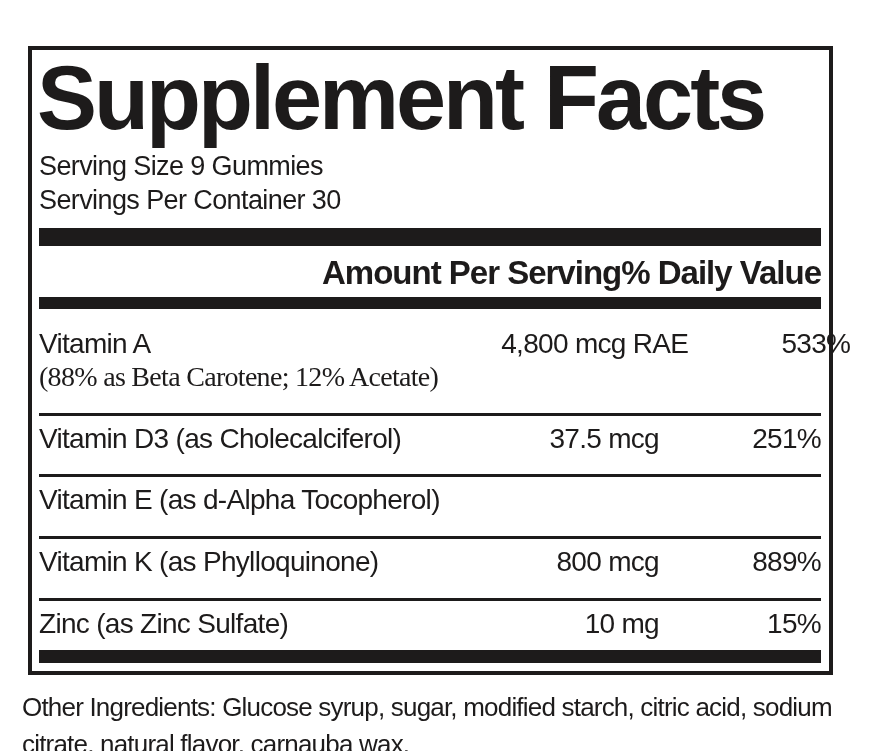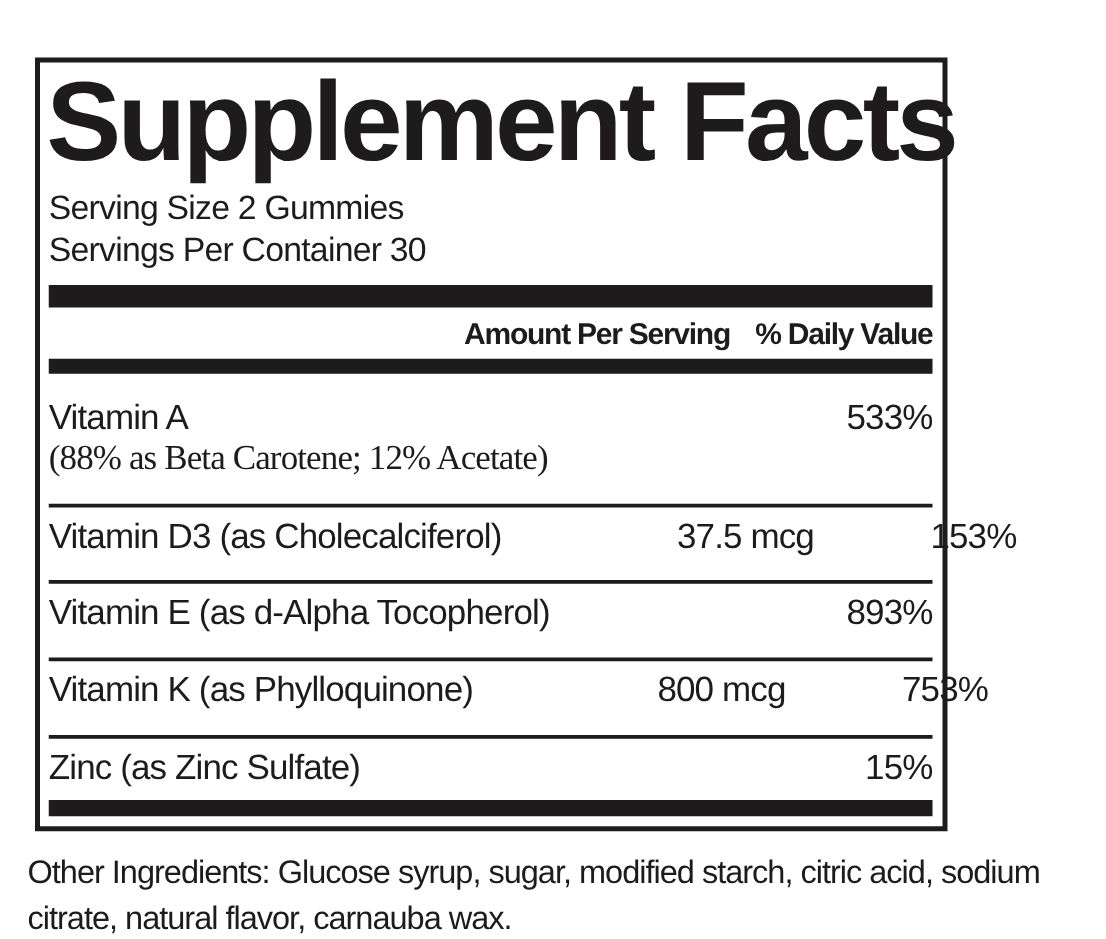"Supplement Facts" .panel { width: 730px -> 805px }
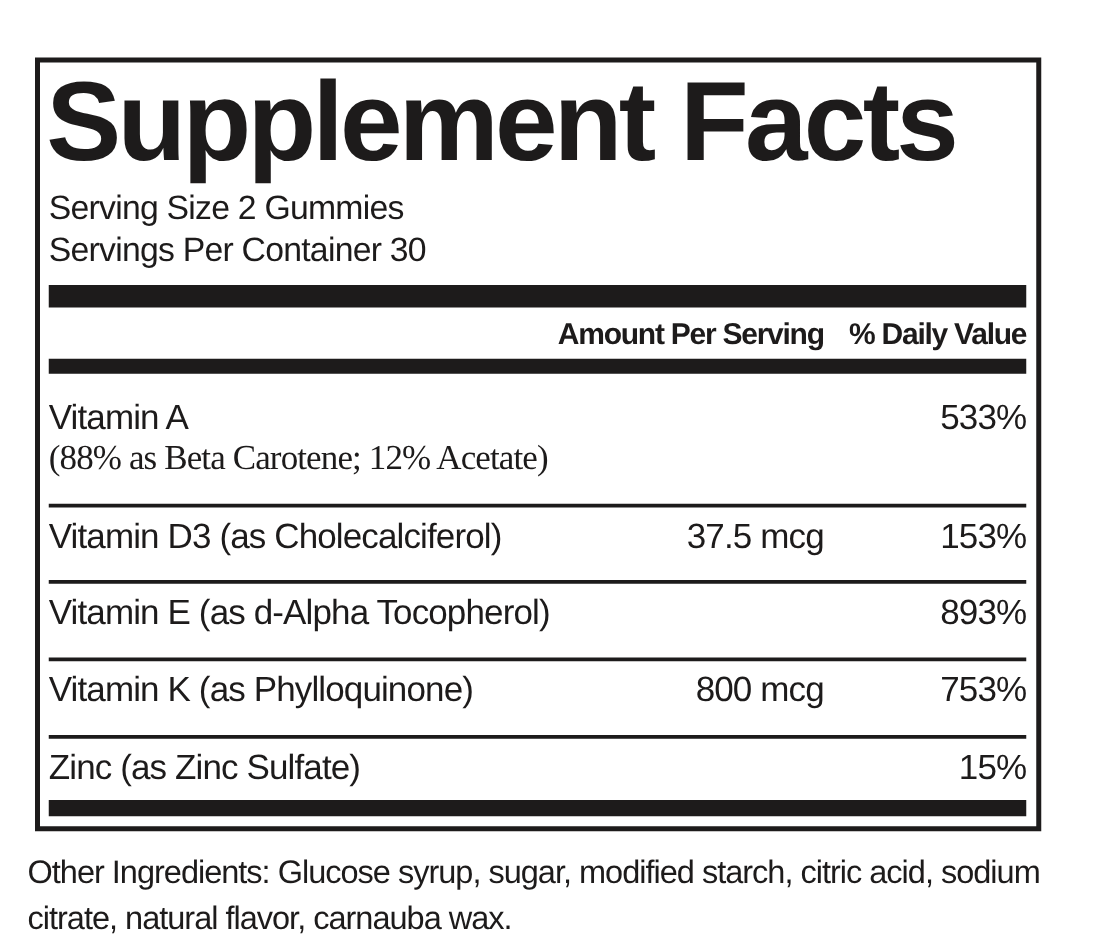"Serving Size 2 Gummies" div.serving-line { text: 2 -> 9 }
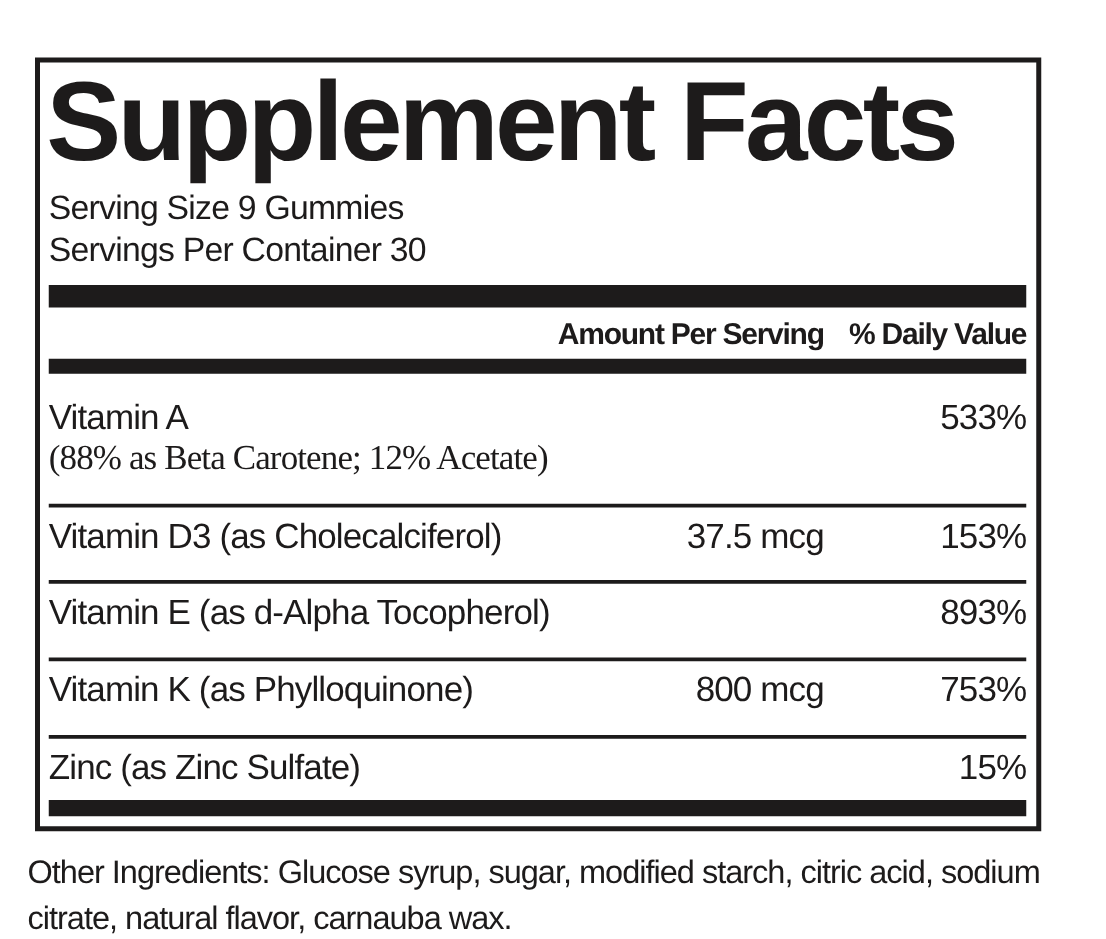"Amount Per Serving" .header-row { font-size: 24px -> 33px }
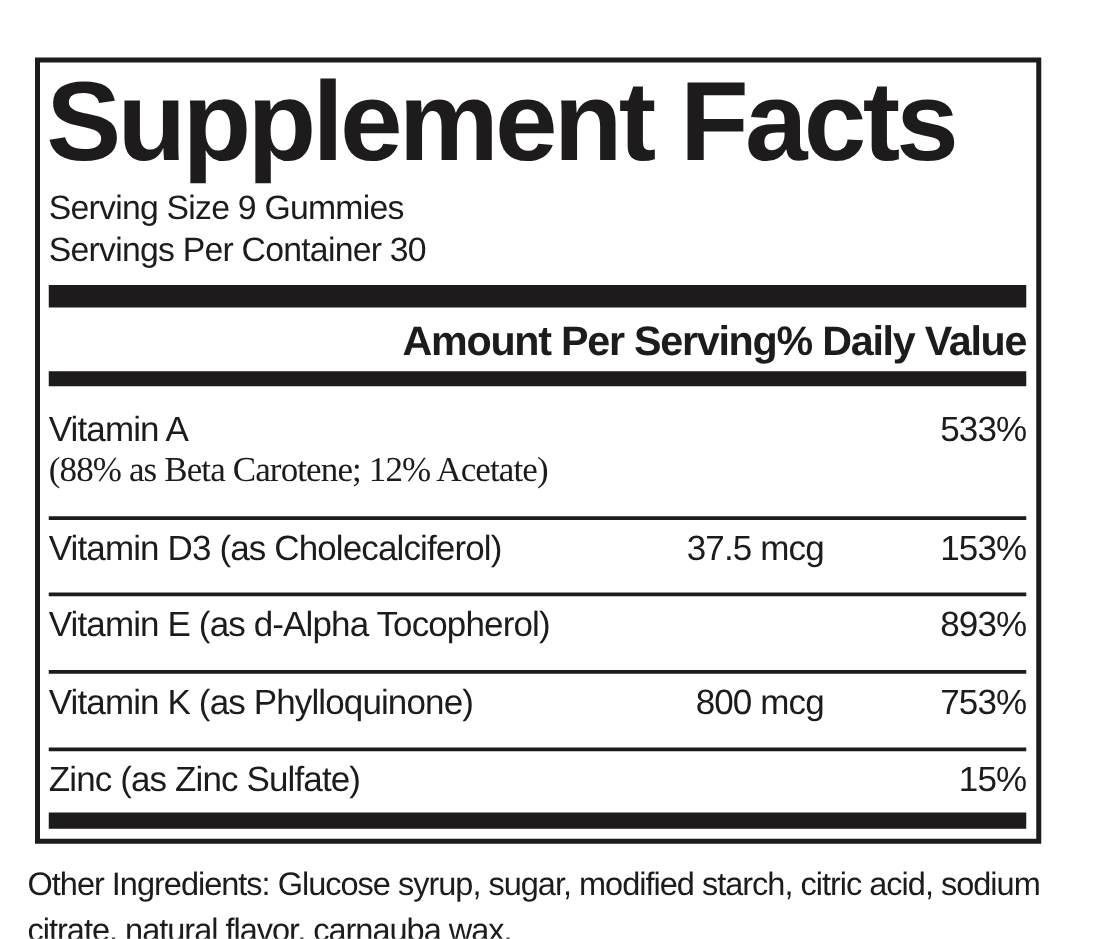"4,800 mcg RAE" div.col-amount { html: none -> <div>4,800 mcg RAE</div> }
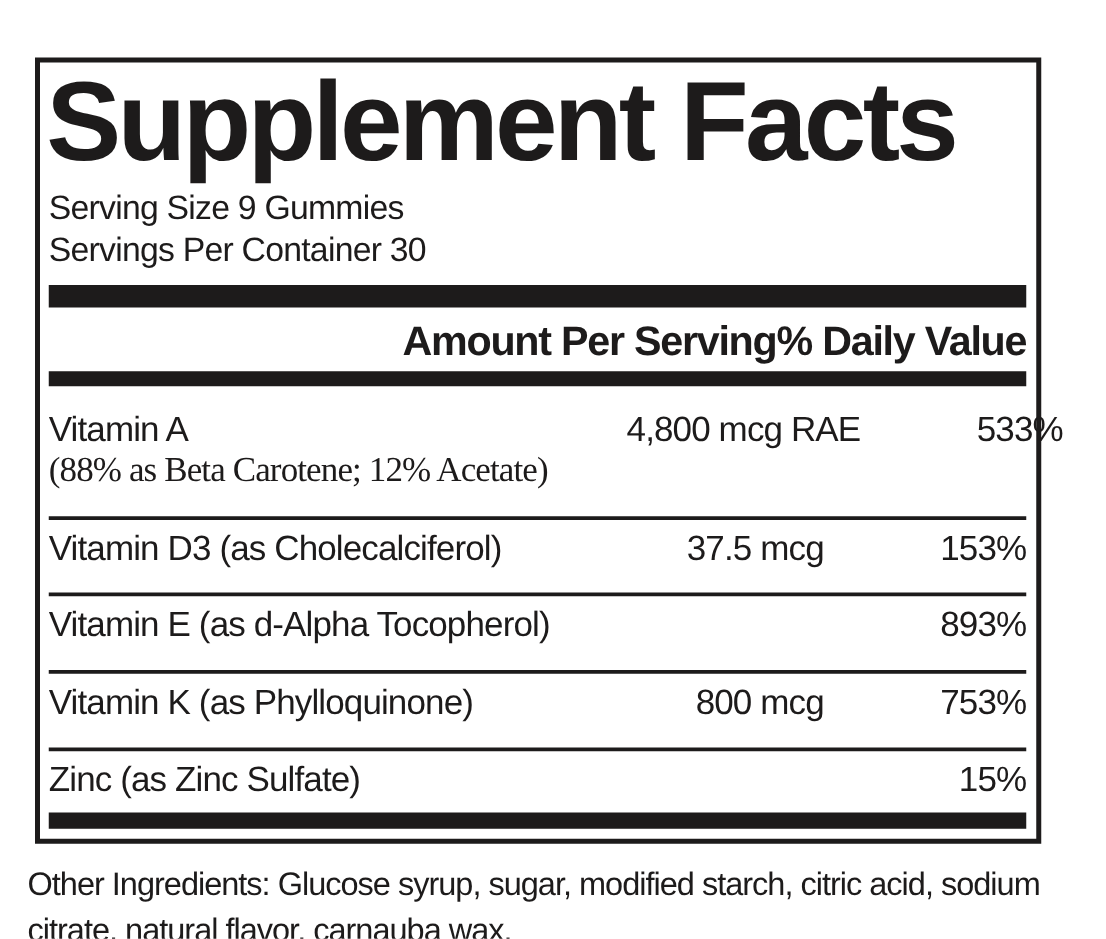"153%" div.col-dv { text: 153% -> 251% }
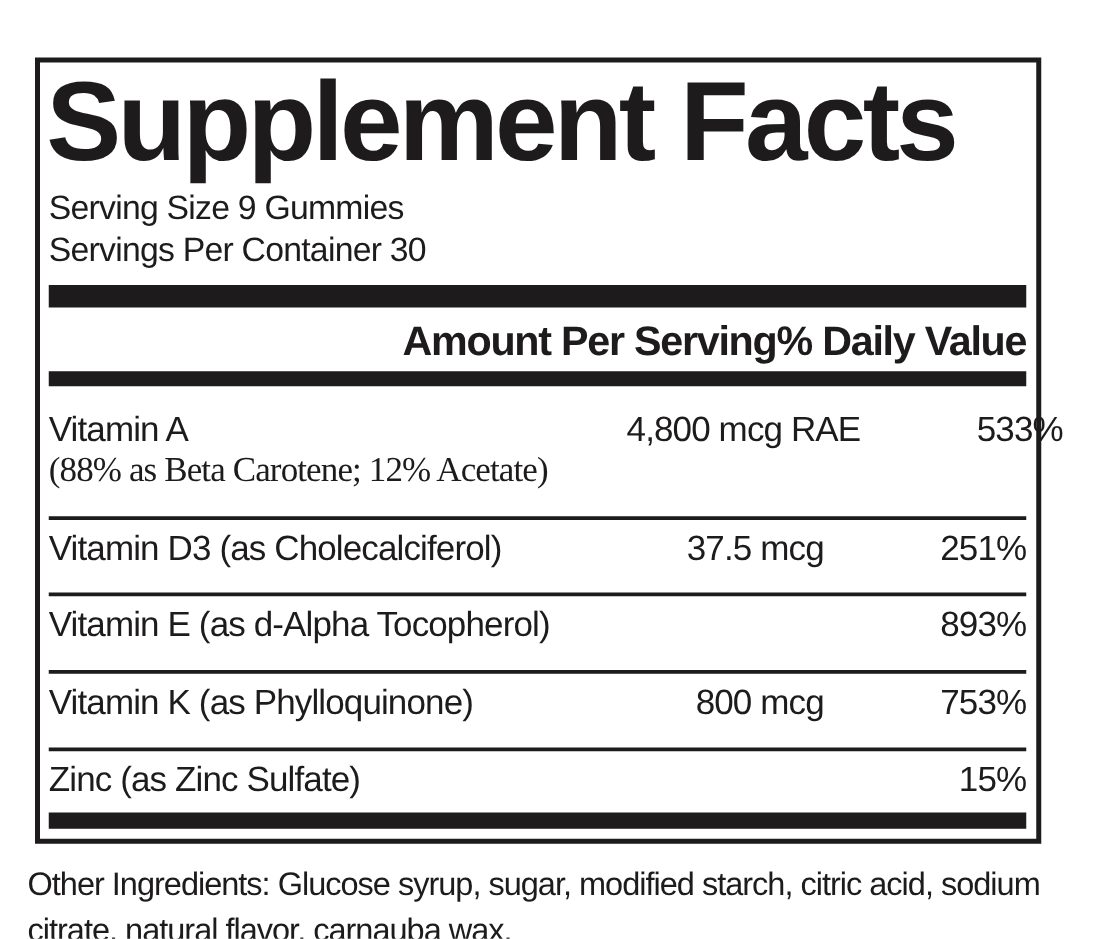"893%" div.col-dv { html: <div>893%</div> -> none }
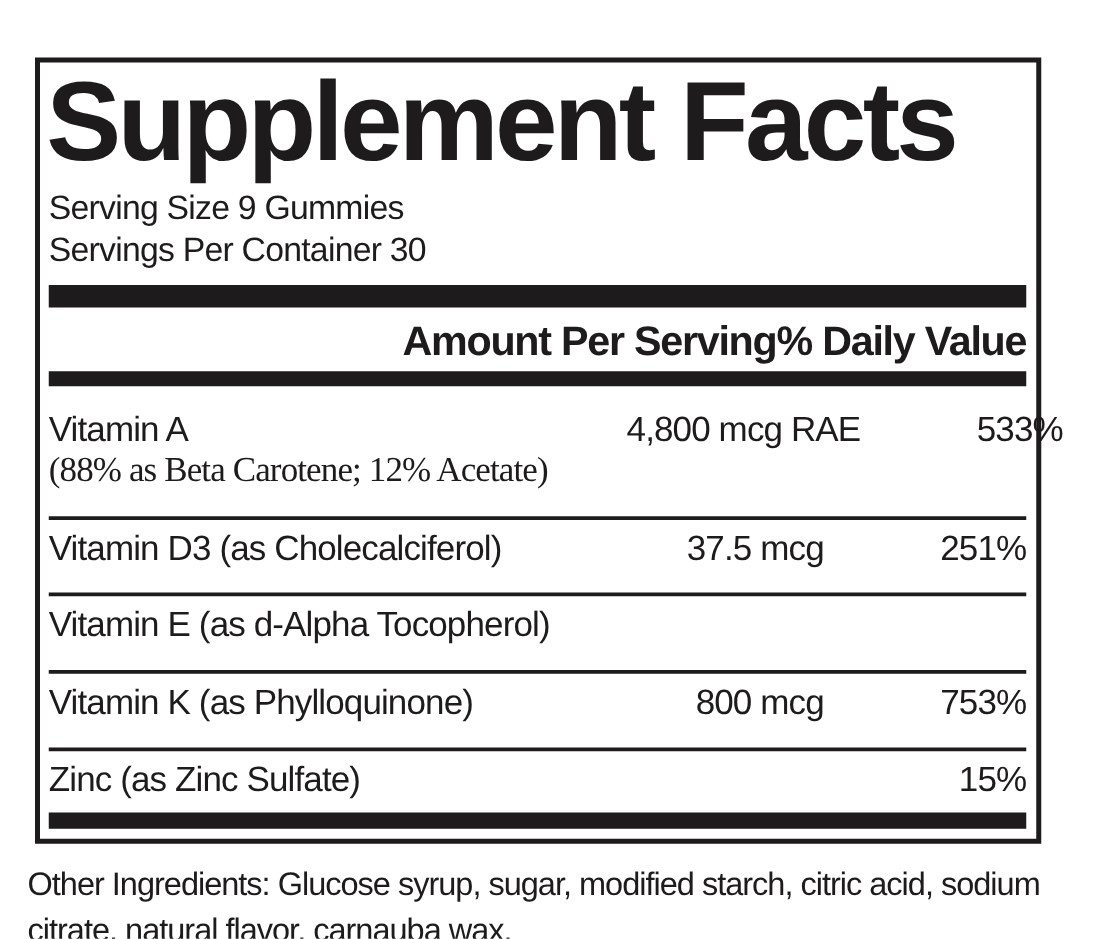"753%" div.col-dv { text: 753% -> 889% }
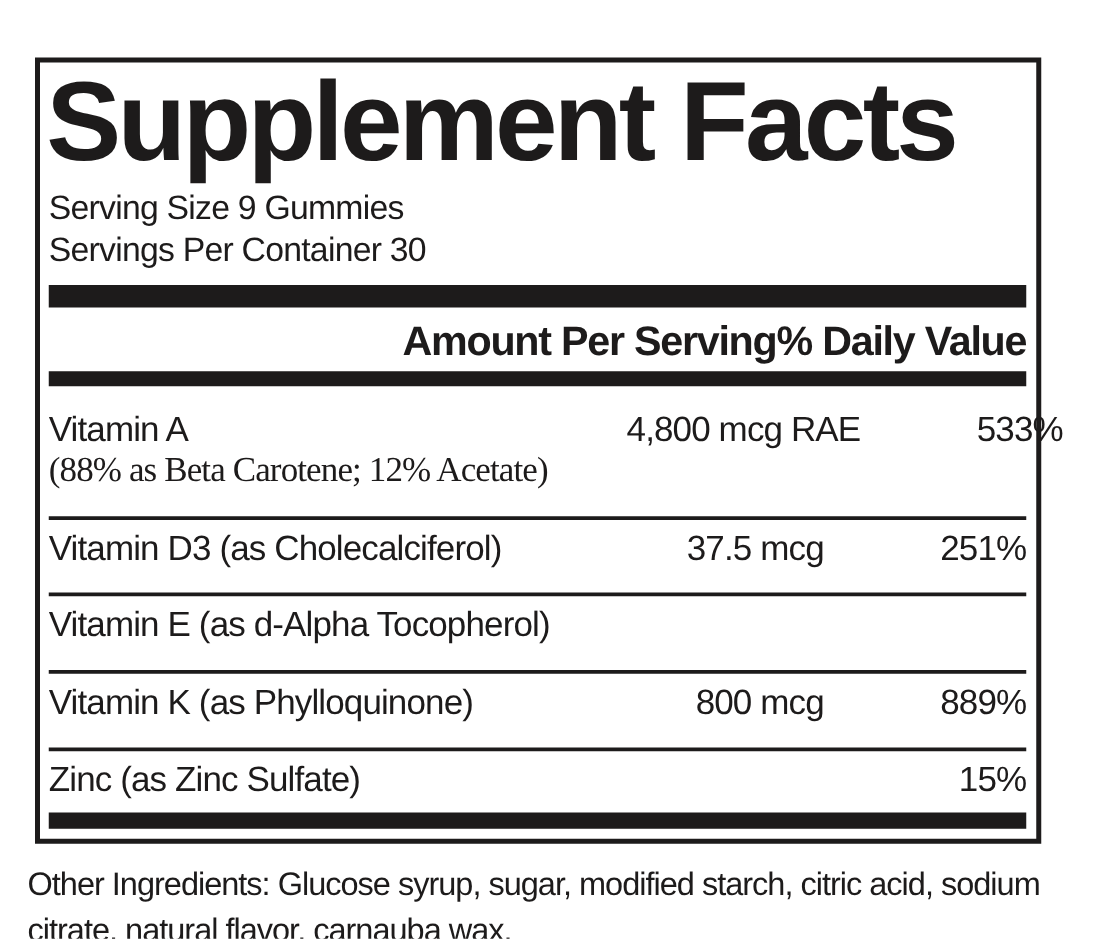"10 mg" div.col-amount { html: none -> <div>10 mg</div> }
